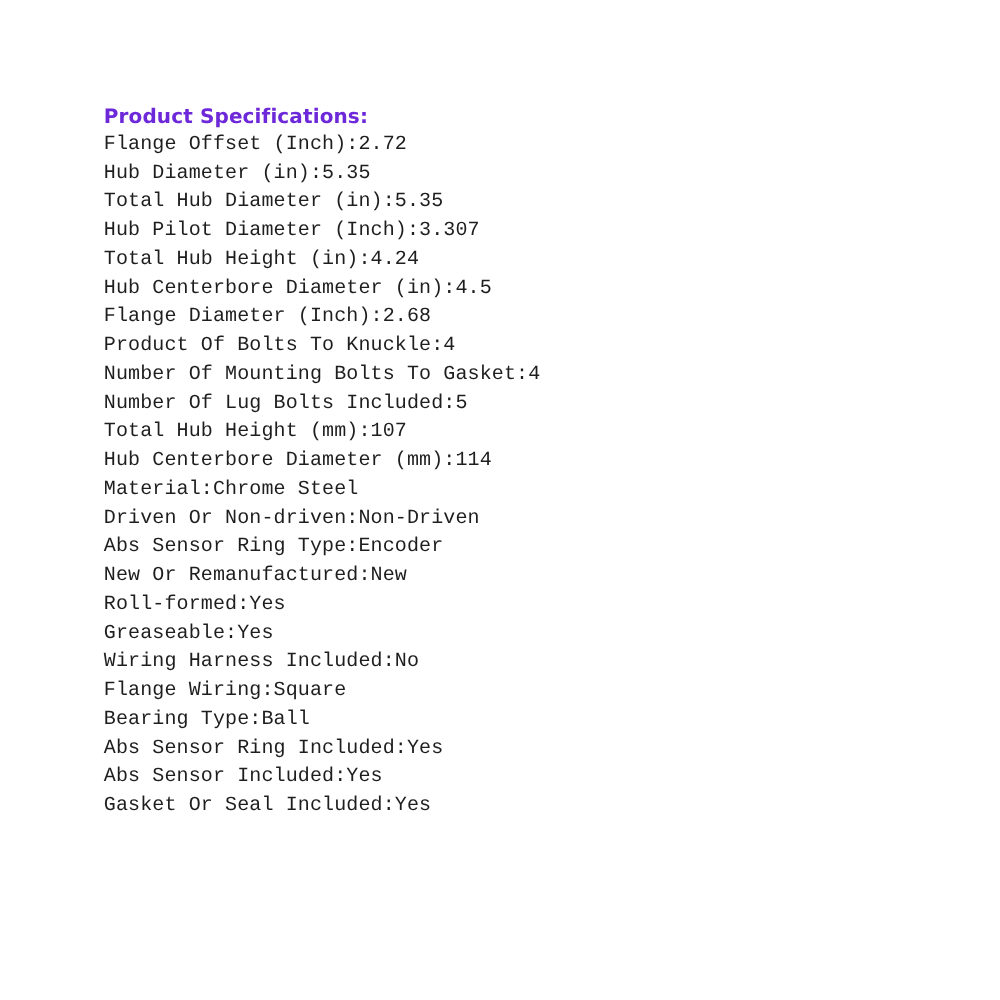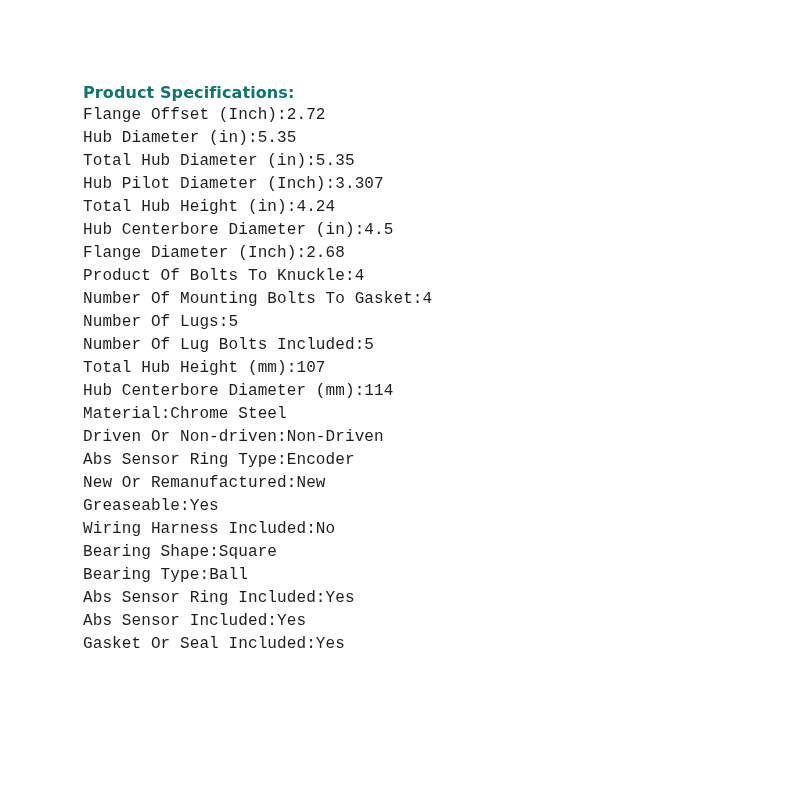"Product Specifications:" .spec-title { color: #0f766e -> #6d28d9 }
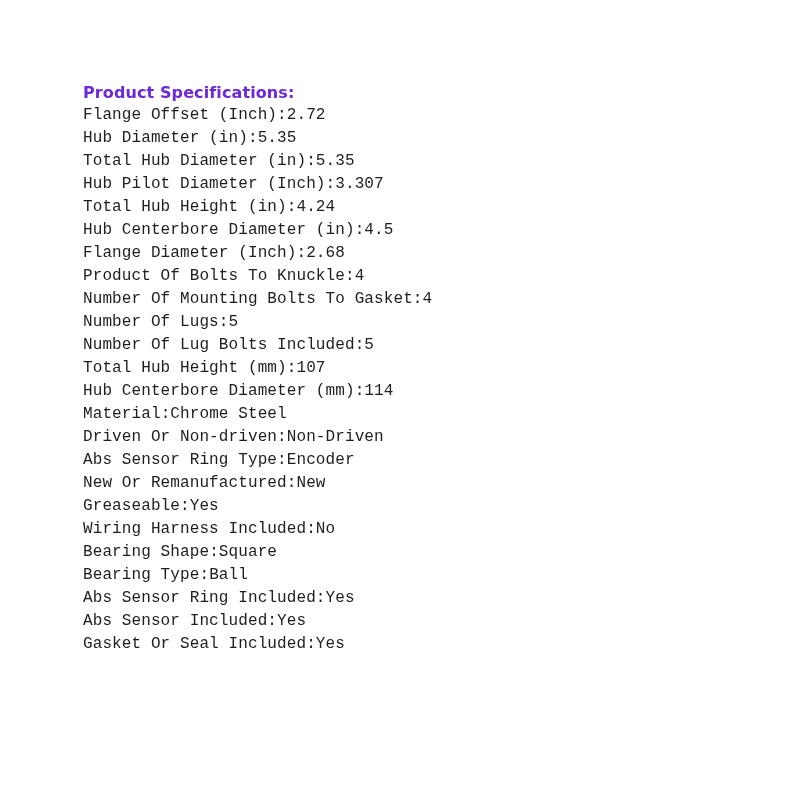"Number Of Lugs:5" li.spec-row { html: <li><span>Number Of Lugs</span><span>:</span><span>5</span></li> -> none }
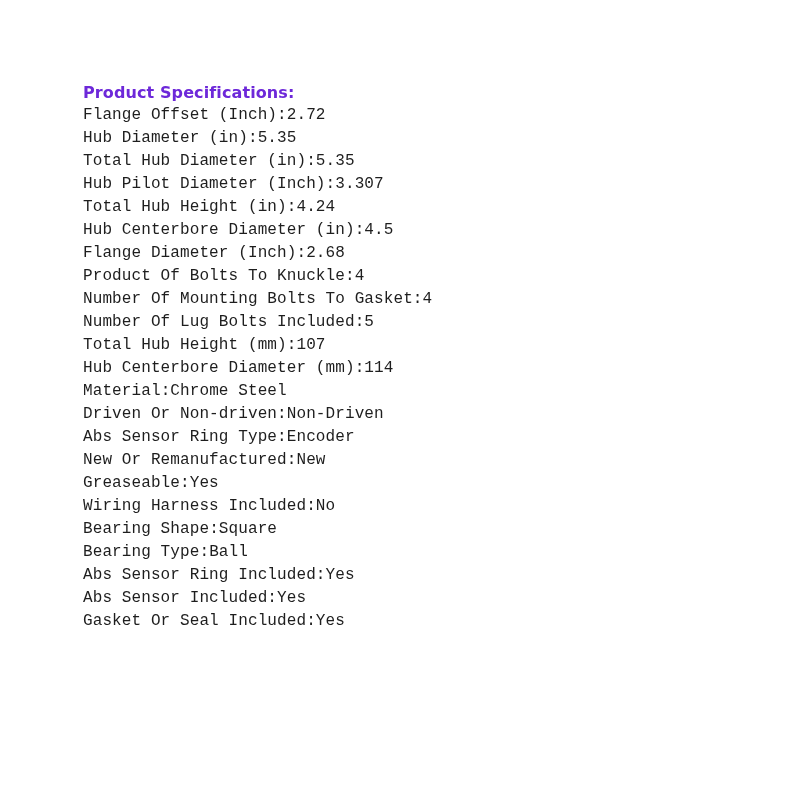"Roll-formed:Yes" li.spec-row { html: none -> <li><span>Roll-formed</span><span>:</span><span>Yes</span></li> }
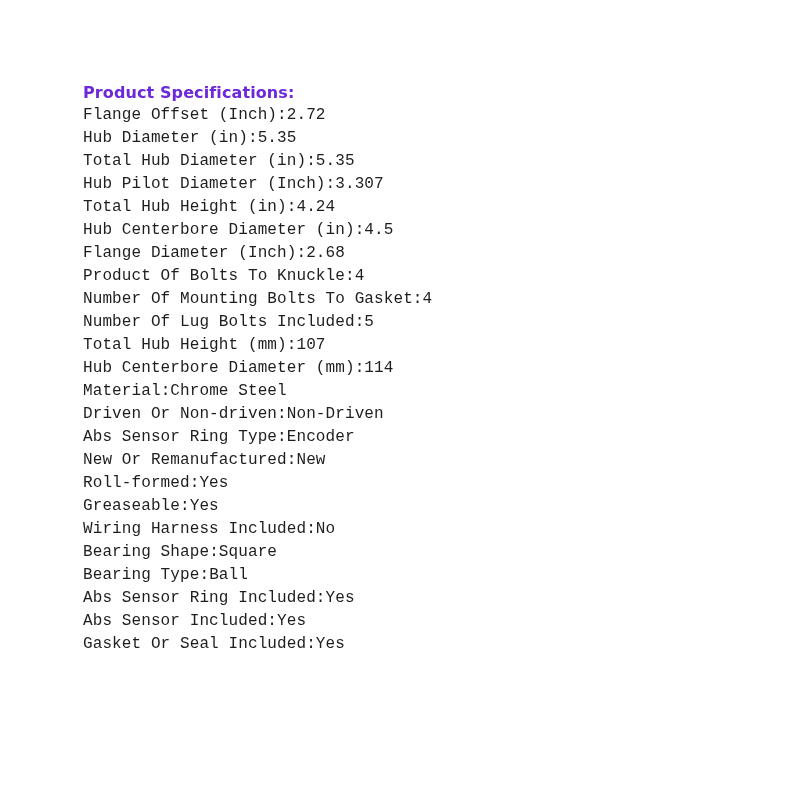"Bearing Shape" span { text: Bearing Shape -> Flange Wiring }
